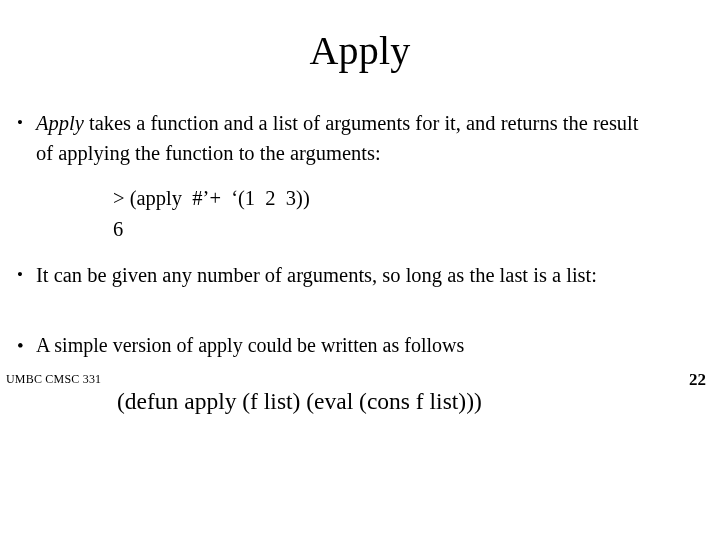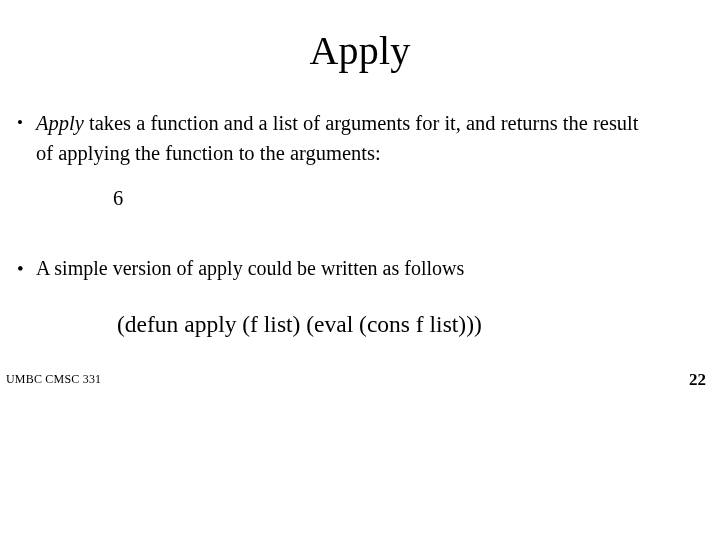"> (apply #’+ ‘(1 2" div.code-line { html: none -> <div>&gt; (apply #’+ ‘(1 2 3))</div> }
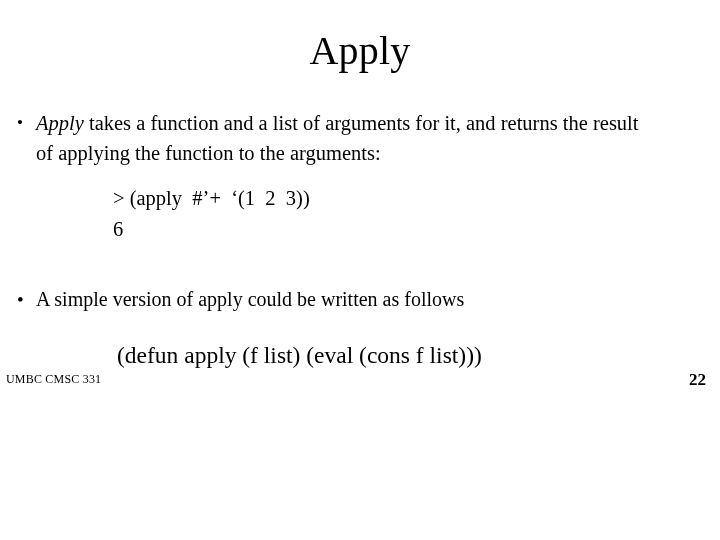"It can be given any" ul.bullets { html: none -> <ul> <li> <span>It can be given any number of arguments, so long as the last is a list:</span> </li> </ul> }
